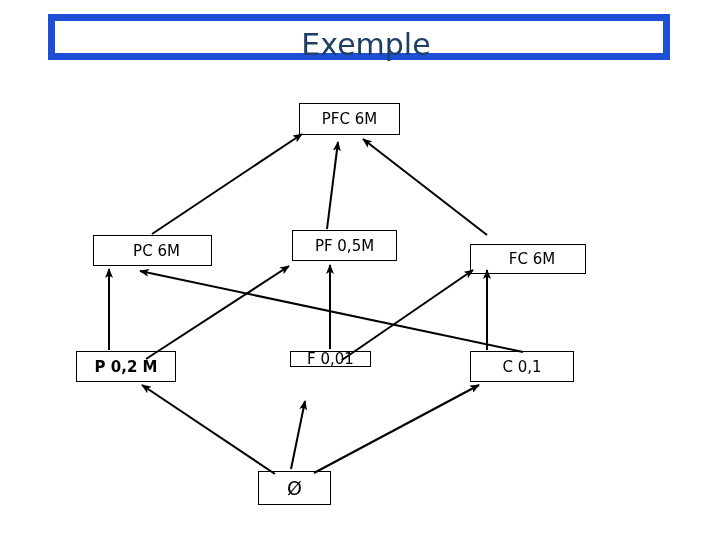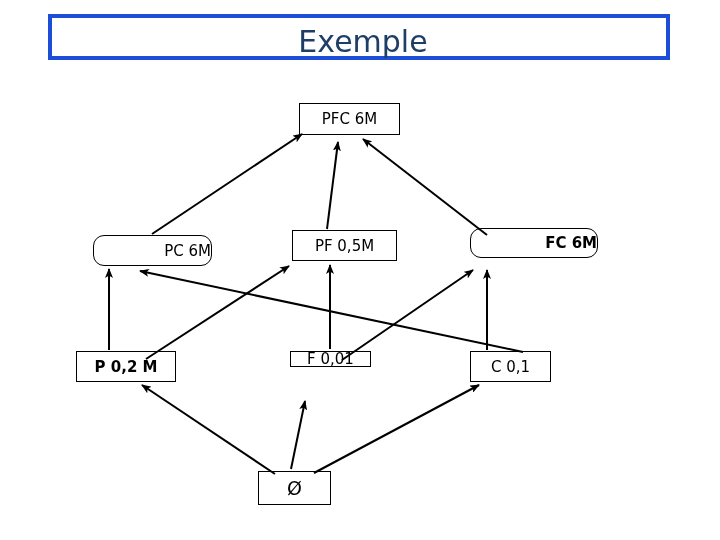"Exemple" #title-box { border: 4px solid #1d4ed8 -> 7px solid #1d4ed8 }
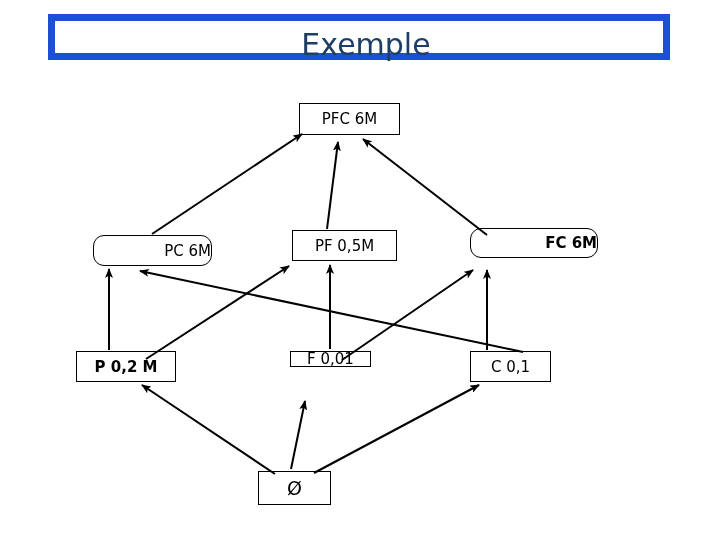"PC 6M" .node.align-left { border-radius: 11px -> none; justify-content: flex-end -> center }
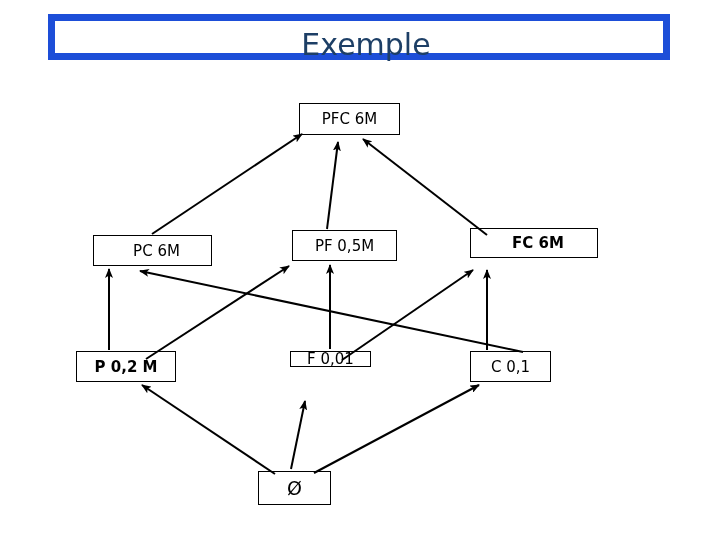"FC 6M" #node-fc { font-weight: bold -> none; top: 228px -> 244px; width: 128px -> 116px }
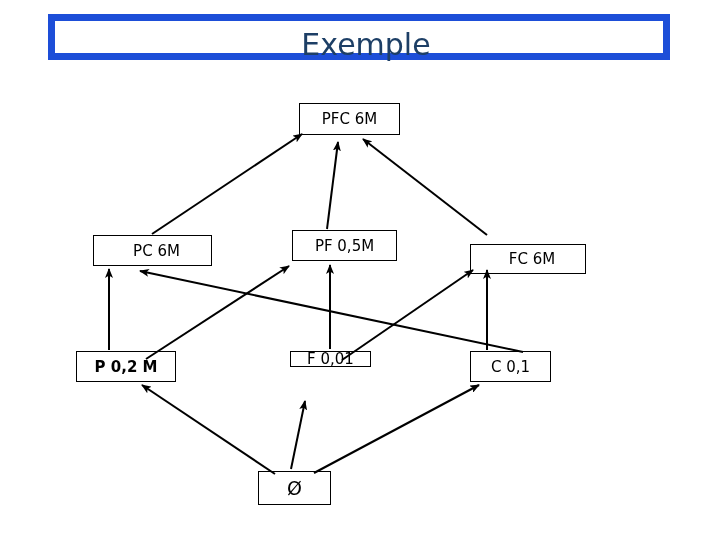"C 0,1" #node-c { width: 81px -> 104px }
